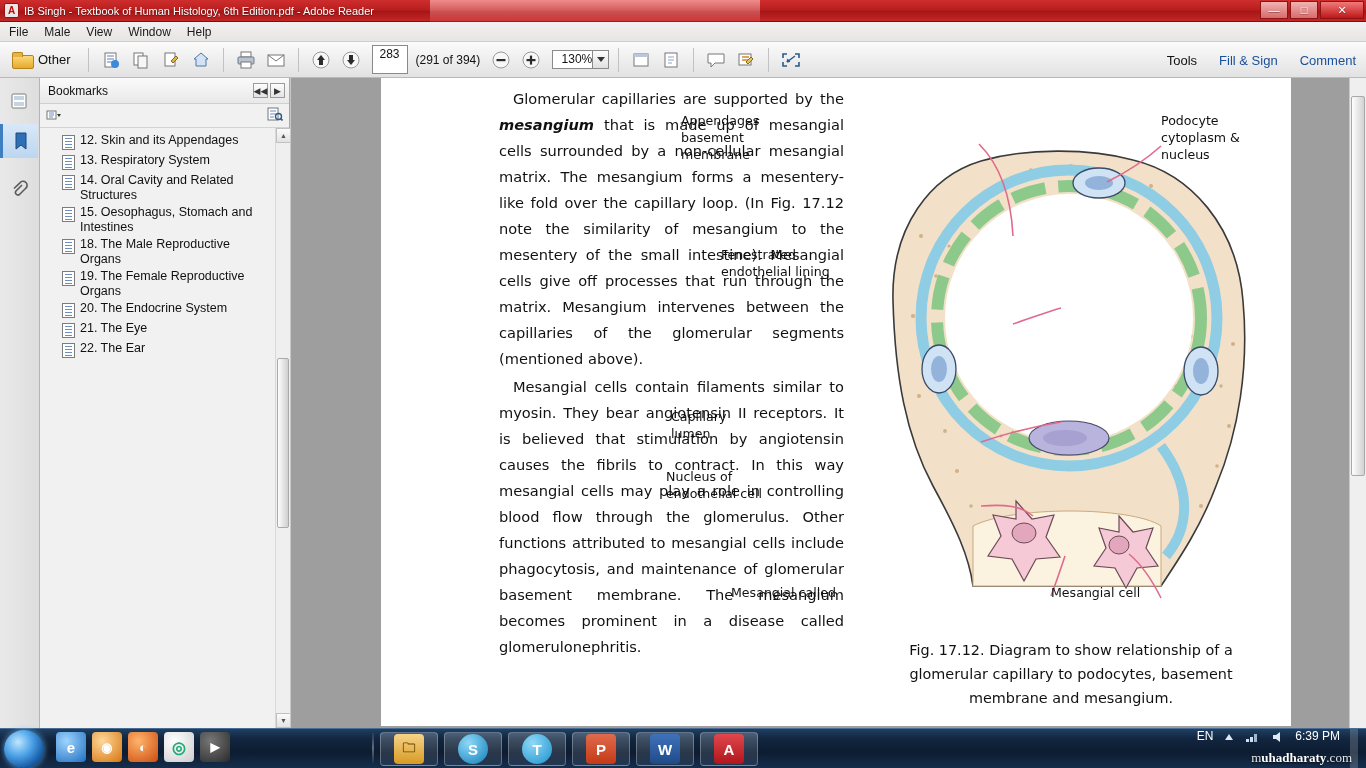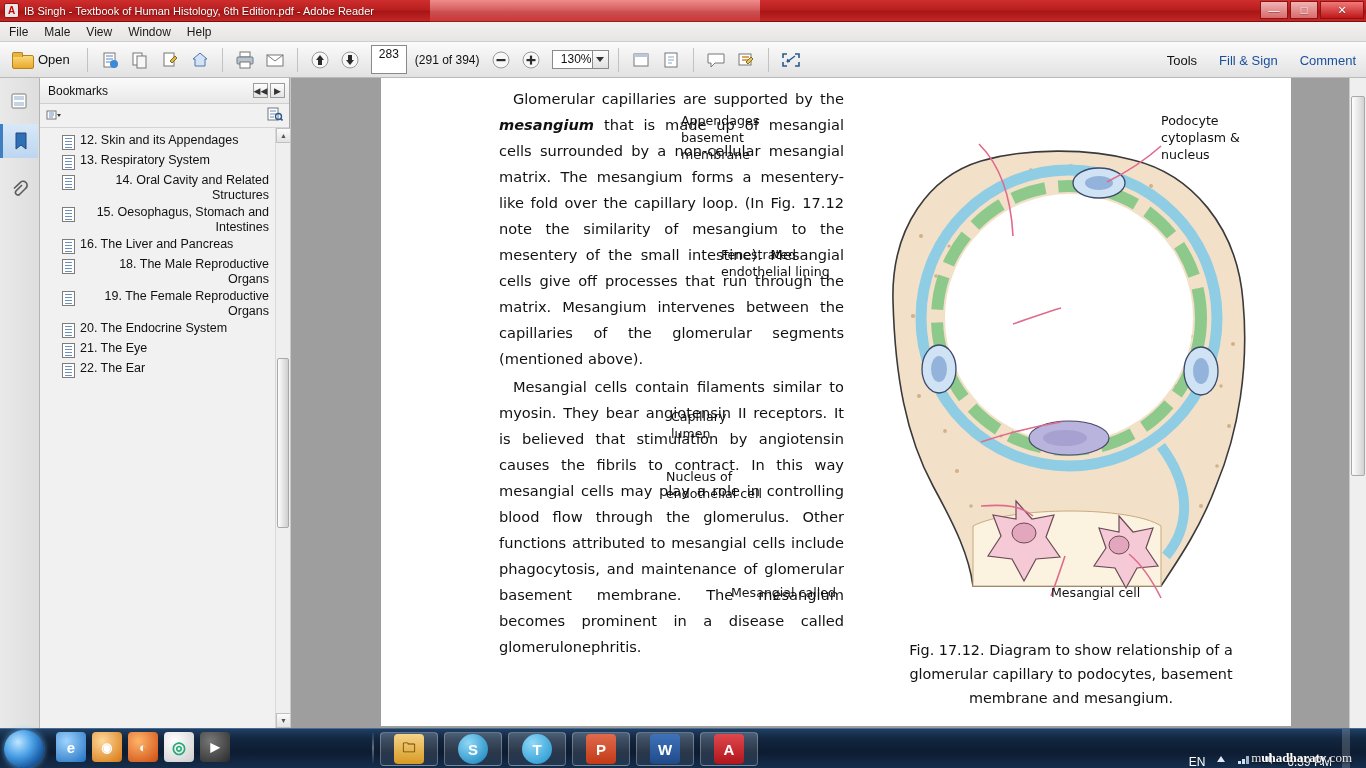"Open" span.tb-open-label { text: Open -> Other }
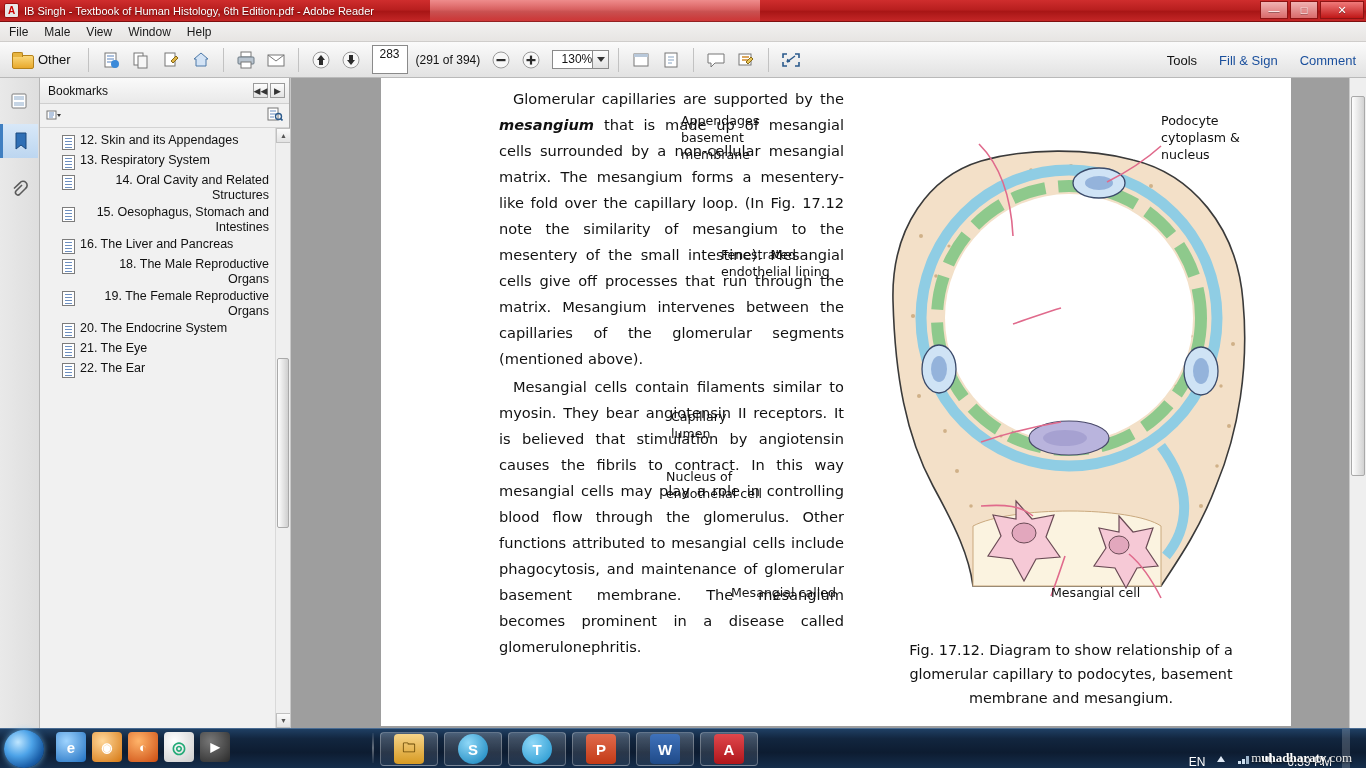"12. Skin and its Appendages" .bm-row { text-align: right -> none }
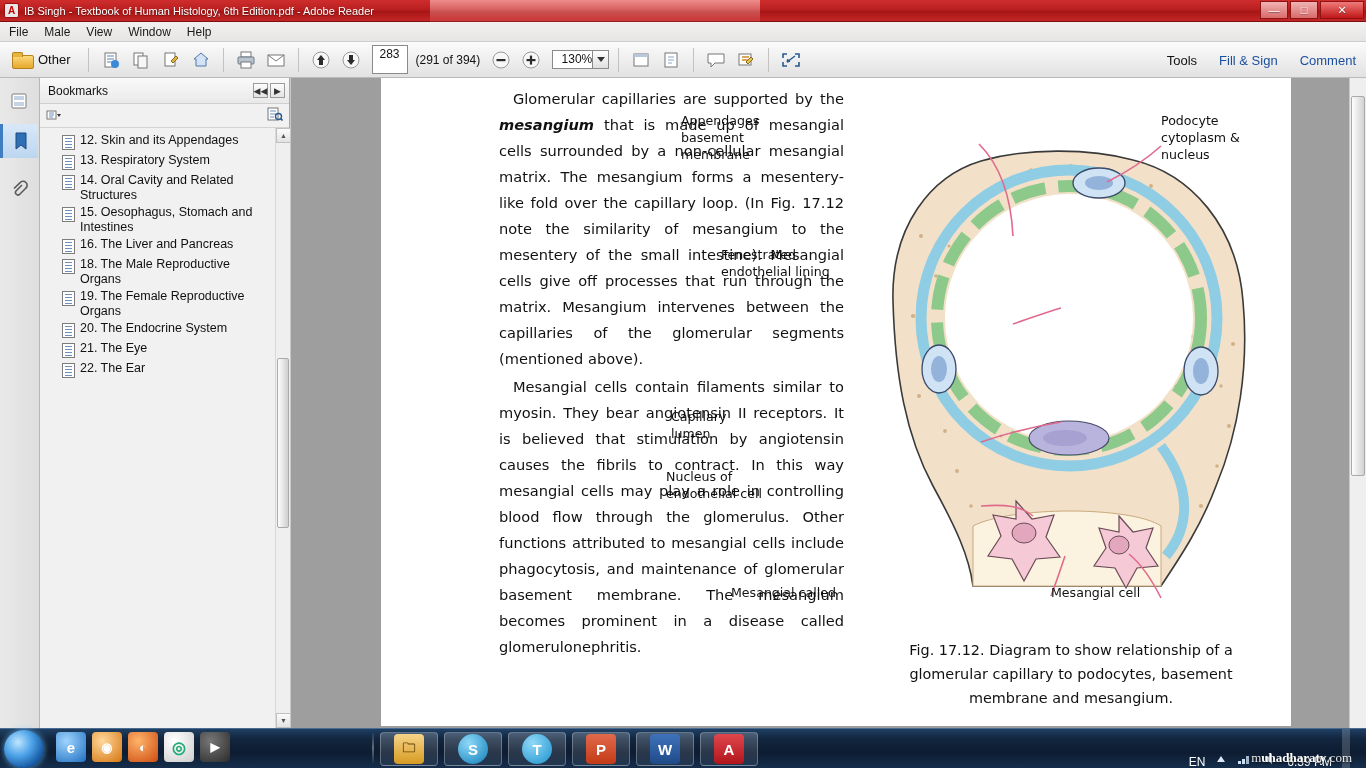"16. The Liver and Pancreas" div.bm-row { html: <div> <span></span> <span>16. The Liver and Pancreas</span> </div> -> none }
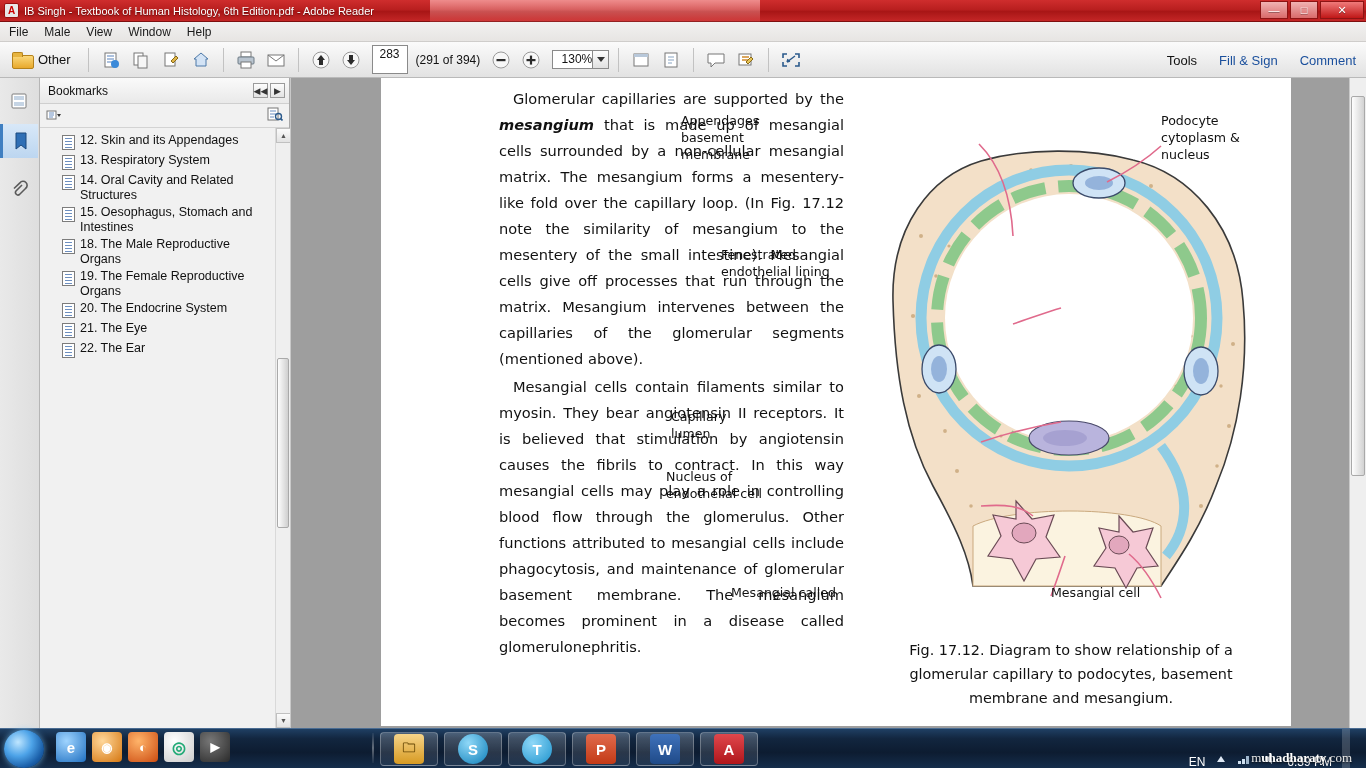"EN" .tray { align-items: flex-end -> flex-start; padding-right: 16px -> 8px }
